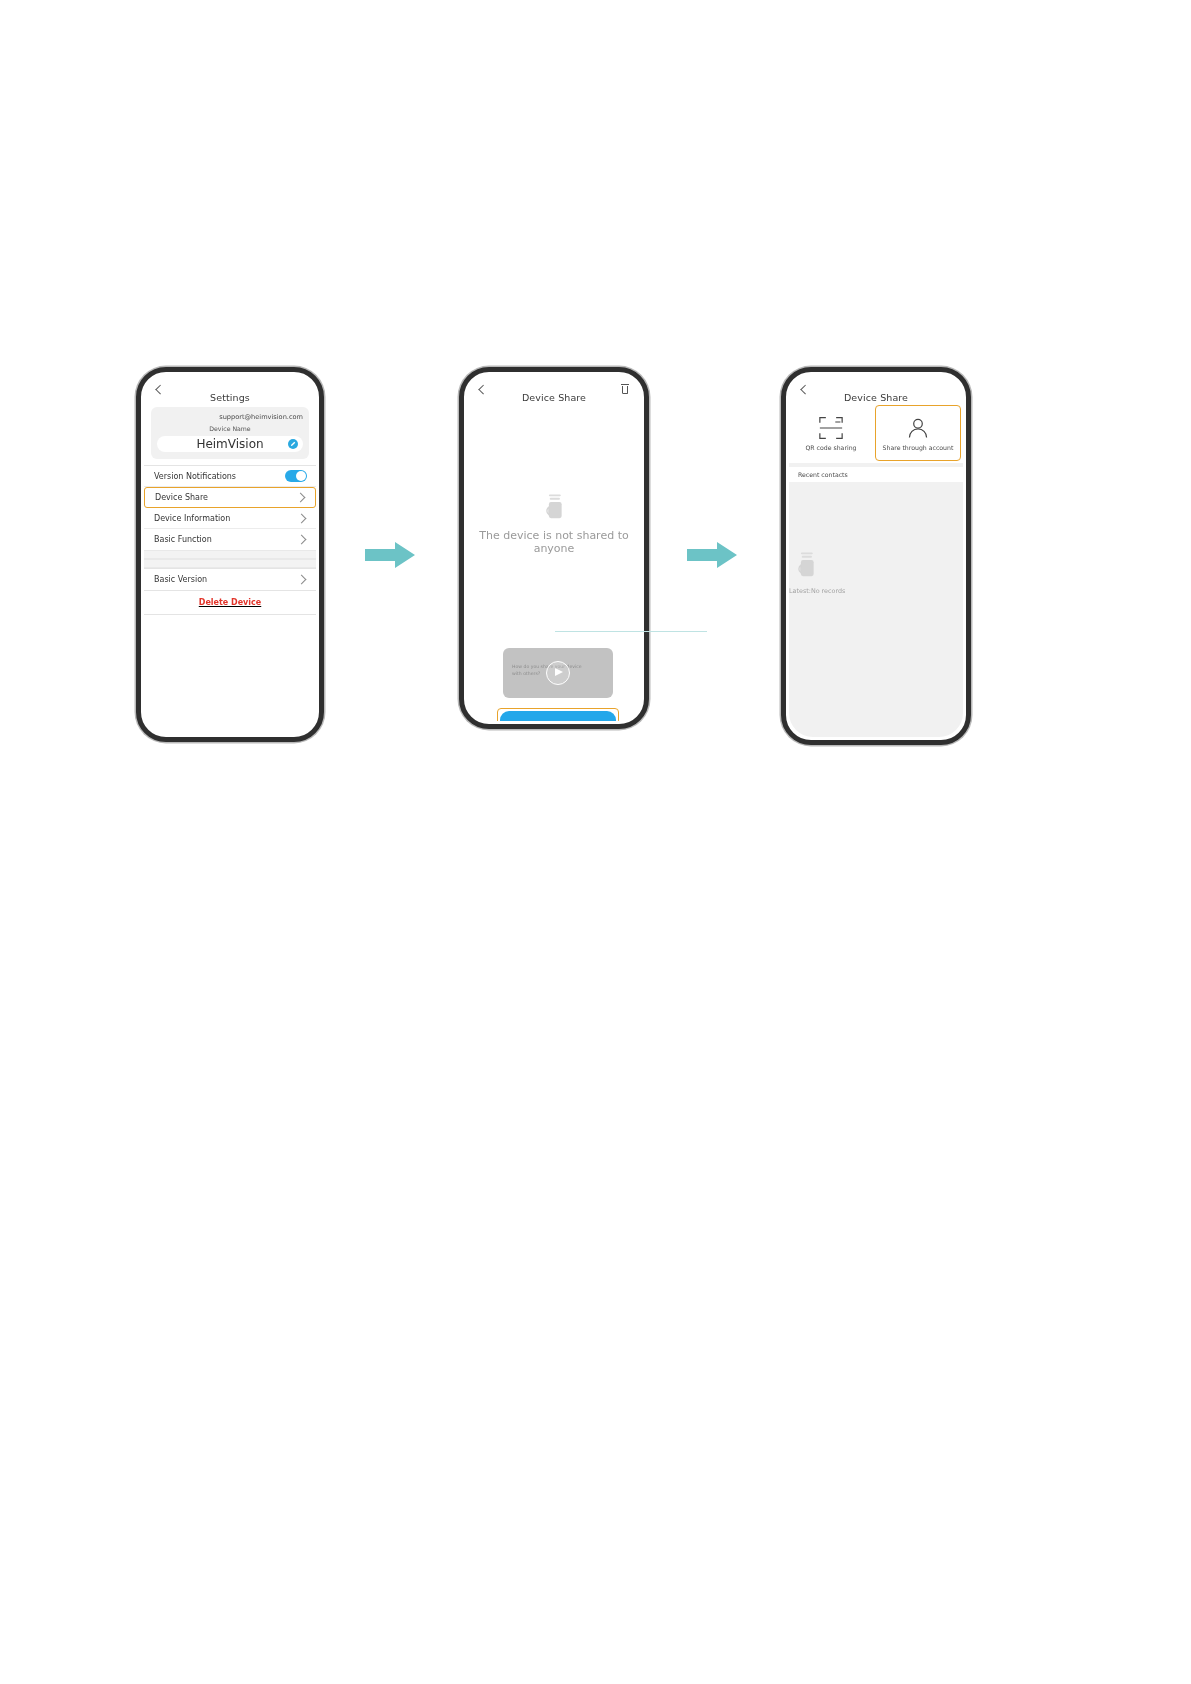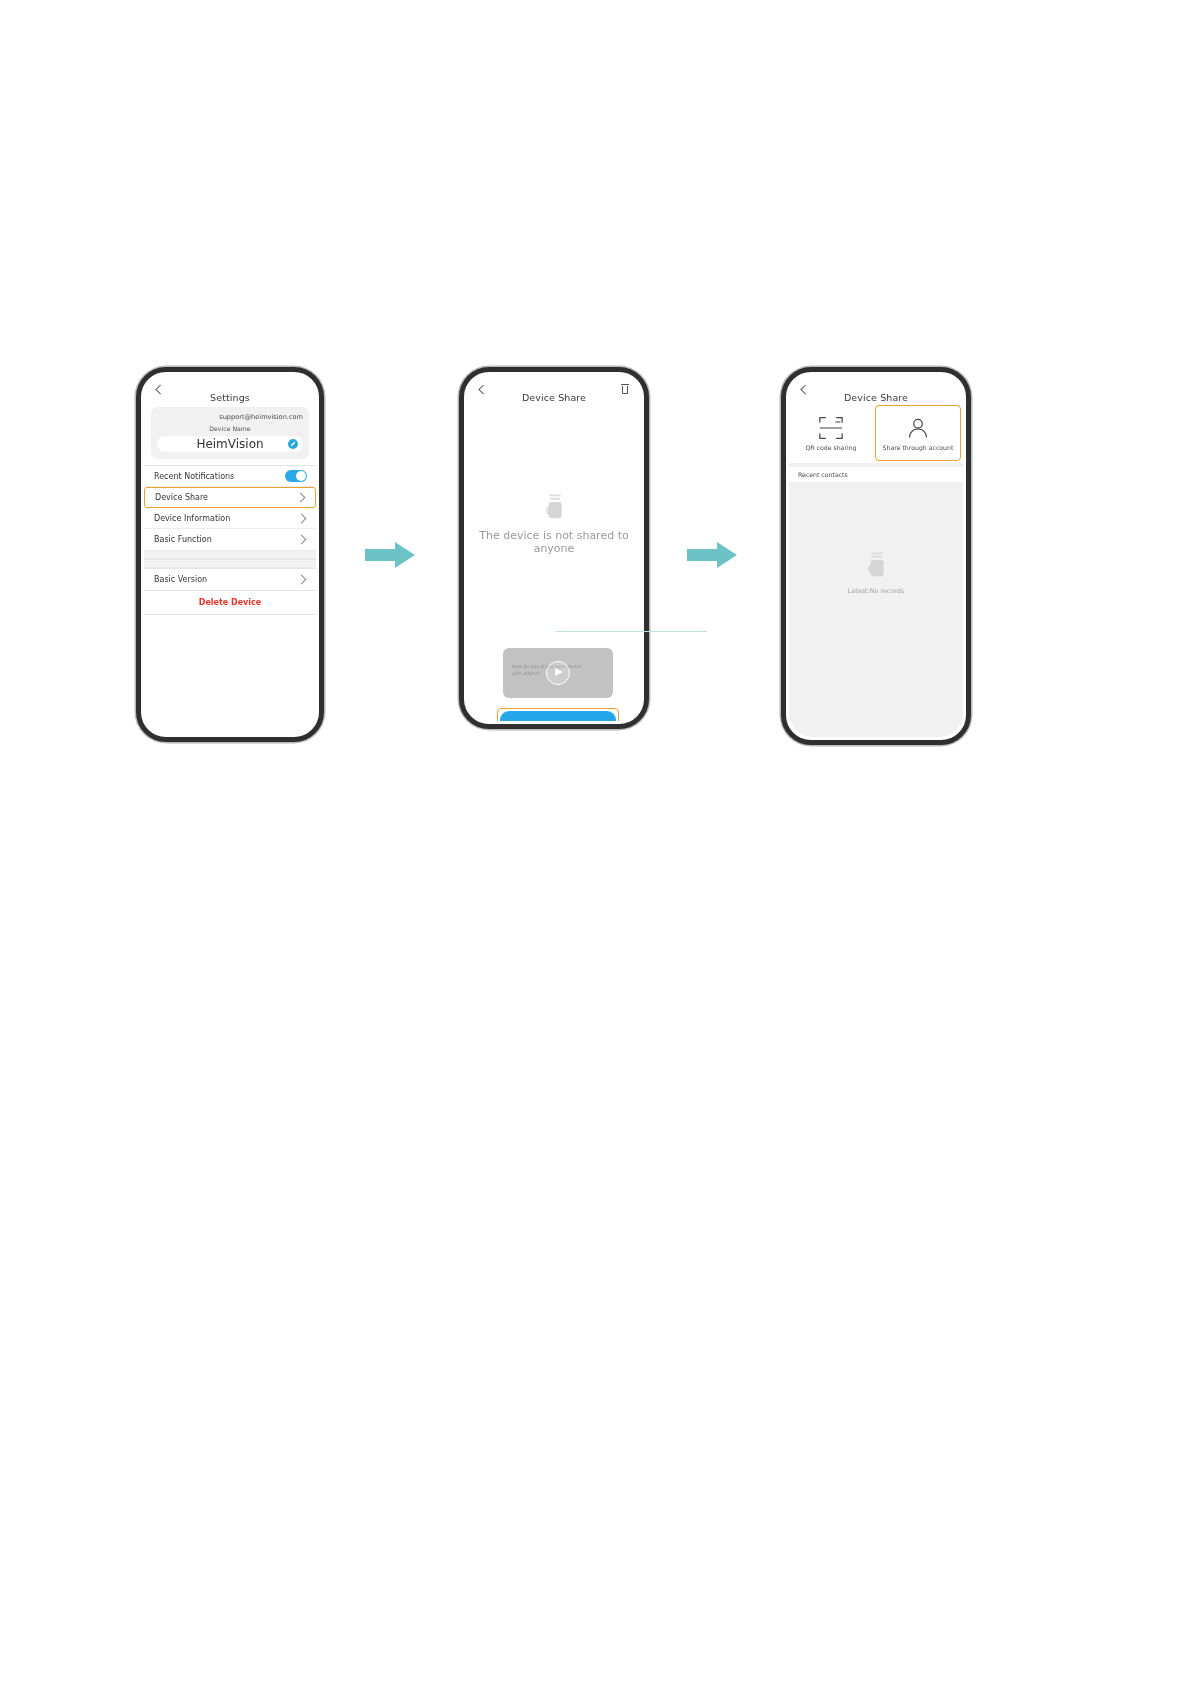"Recent Notifications" span.row-label { text: Recent -> Version }
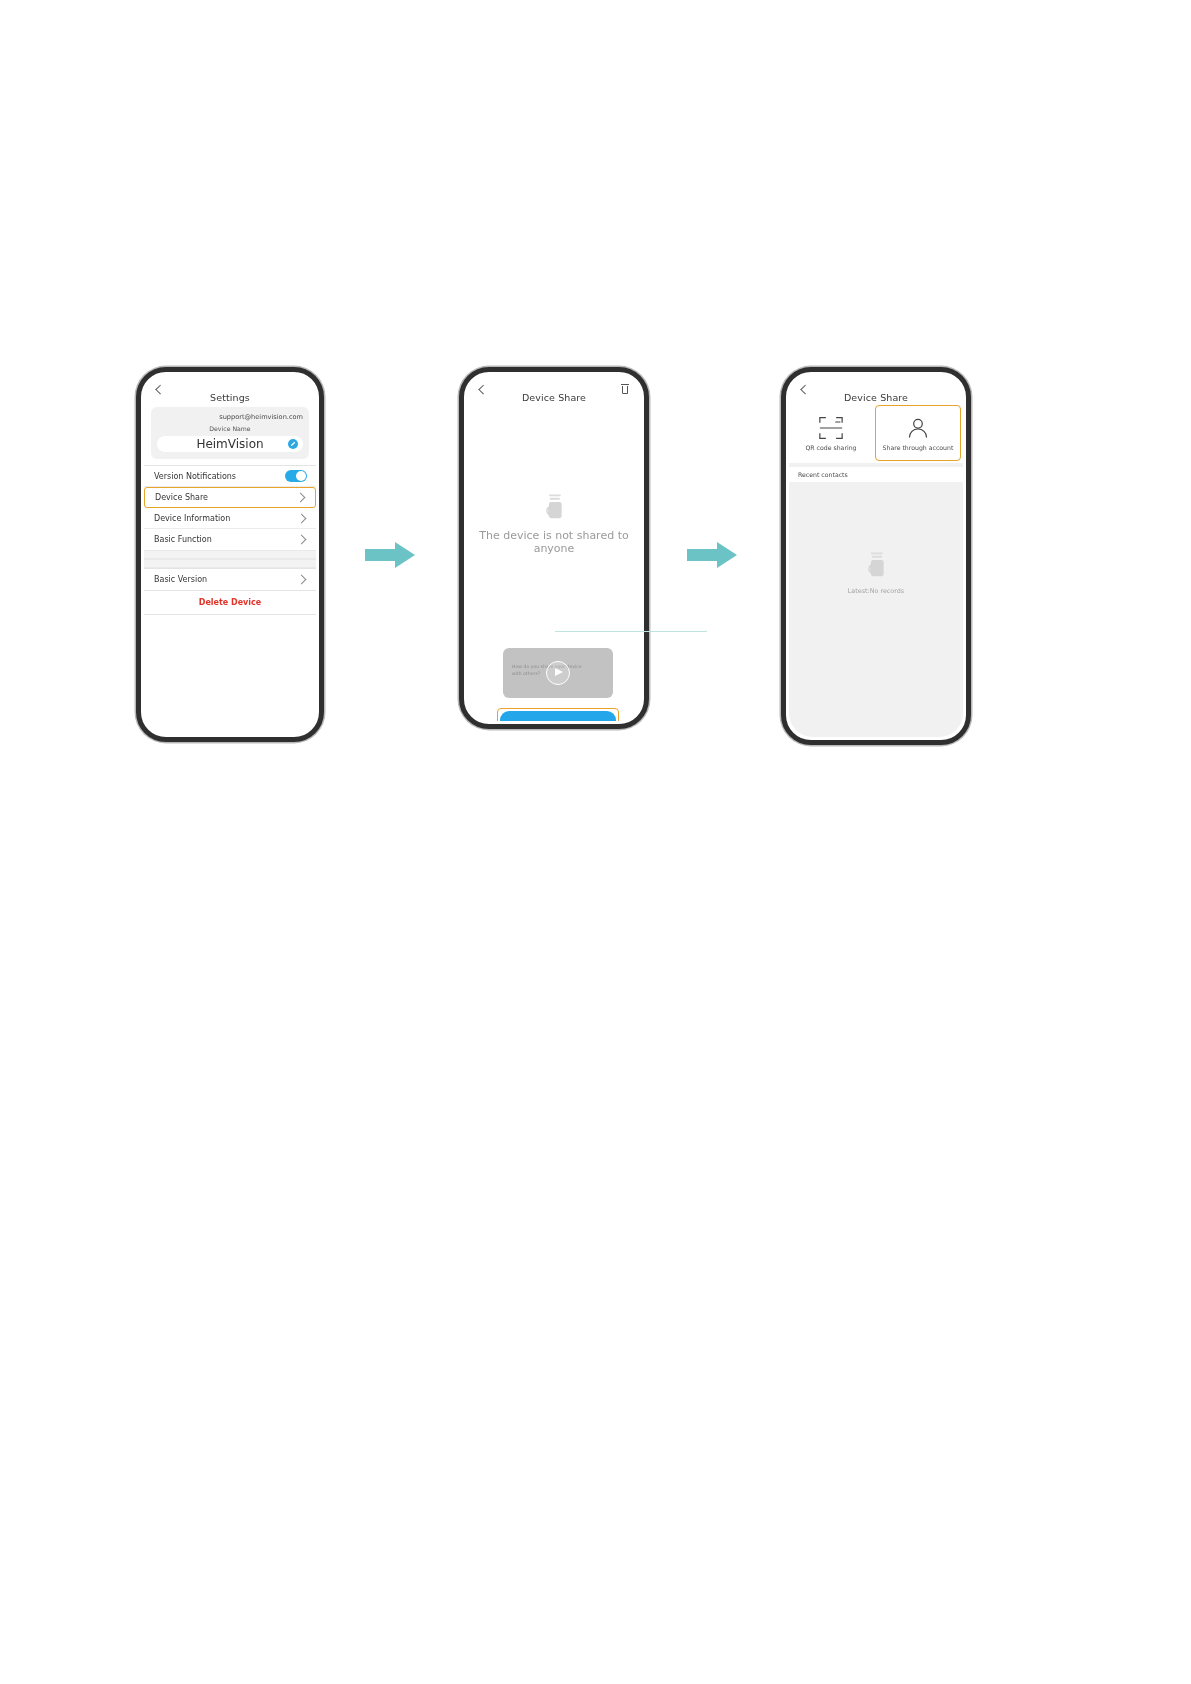"Latest:No records" .recent-empty { align-items: center -> flex-start }
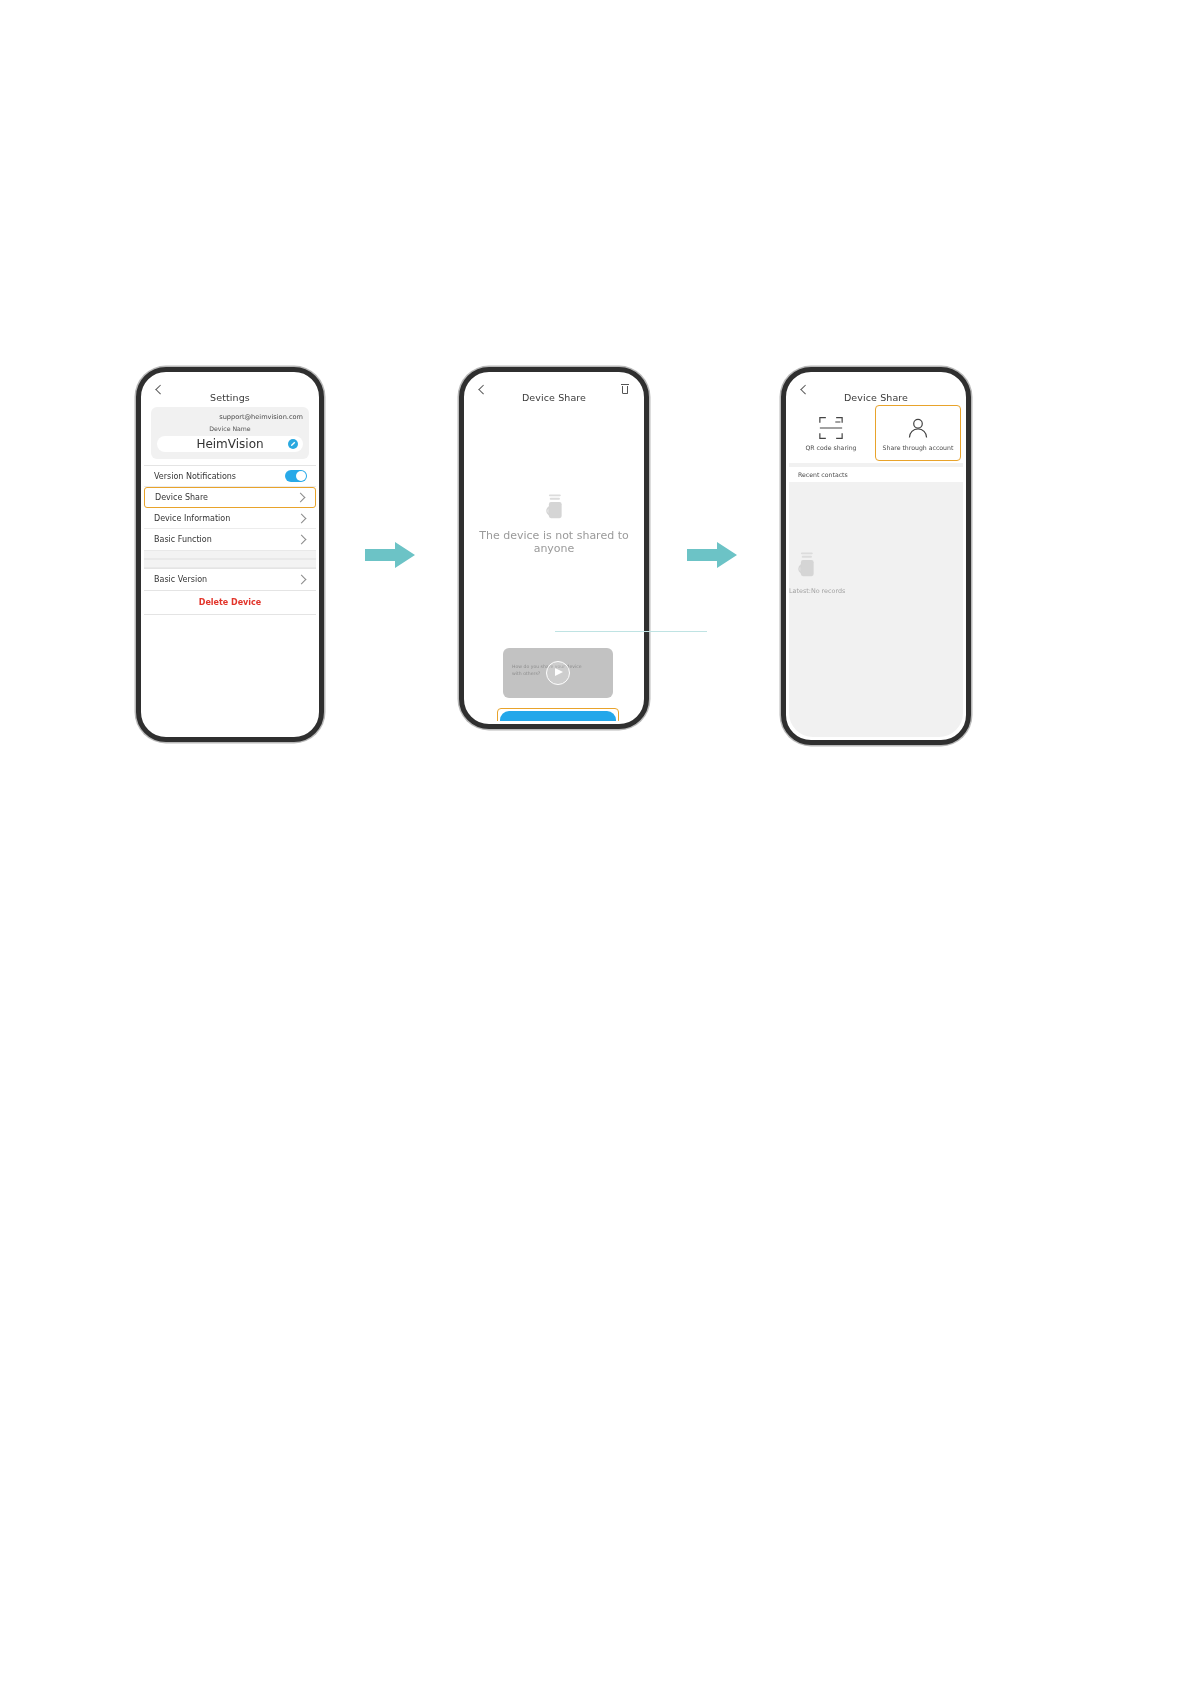"Delete Device" .delete-row { text-decoration: none -> underline }
